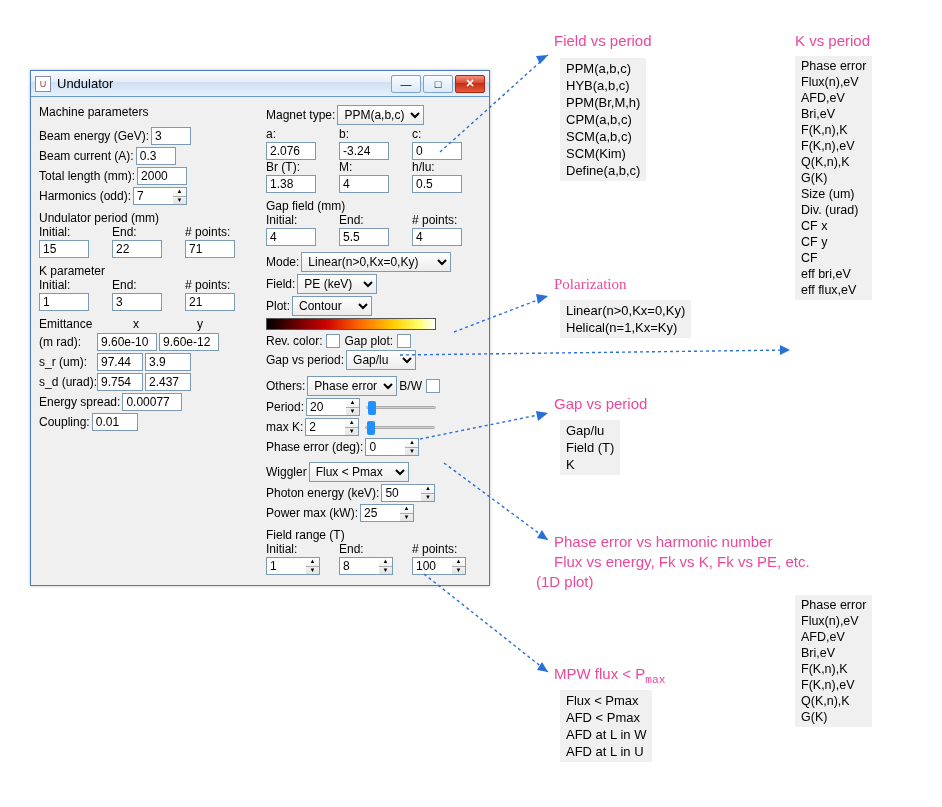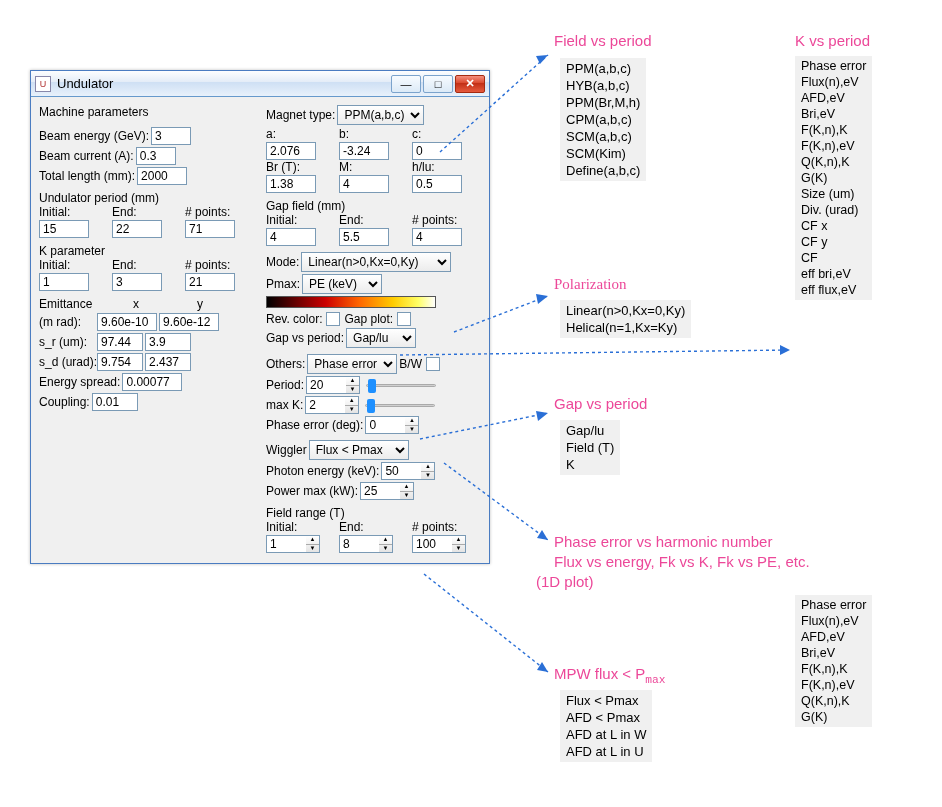"Harmonics (odd):" div.row { html: none -> <div> <span>Harmonics (odd):</span> <span> <input> <span> <div>▲</div> <div>▼</div> </span> </span> </div> }
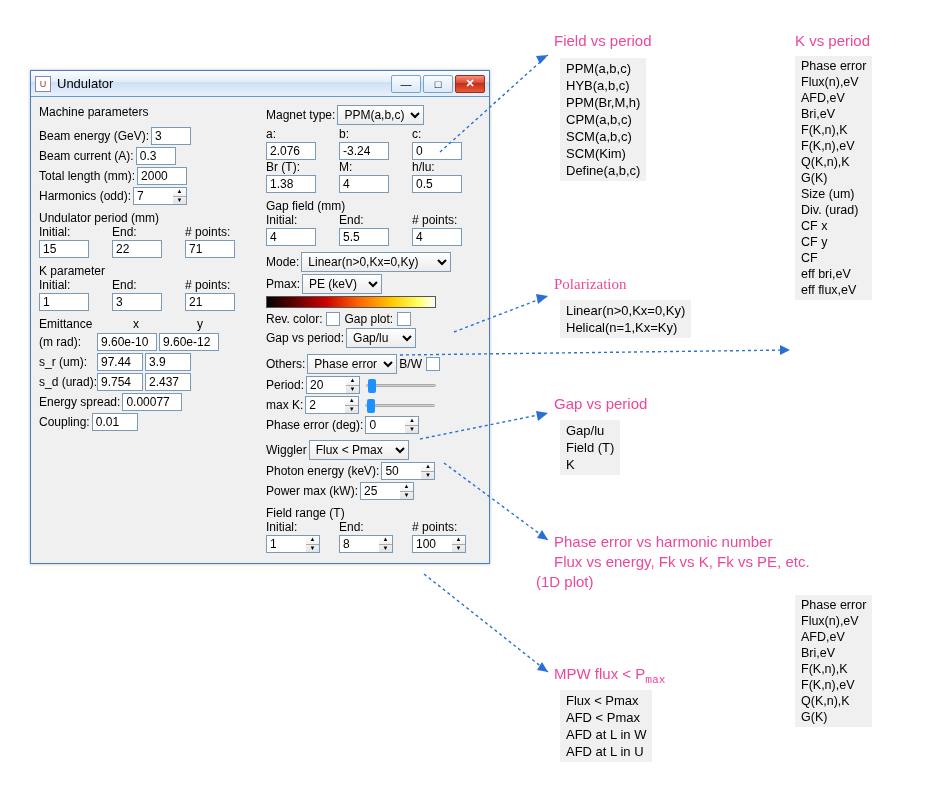"Pmax:" span.lbl { text: Pmax -> Field }
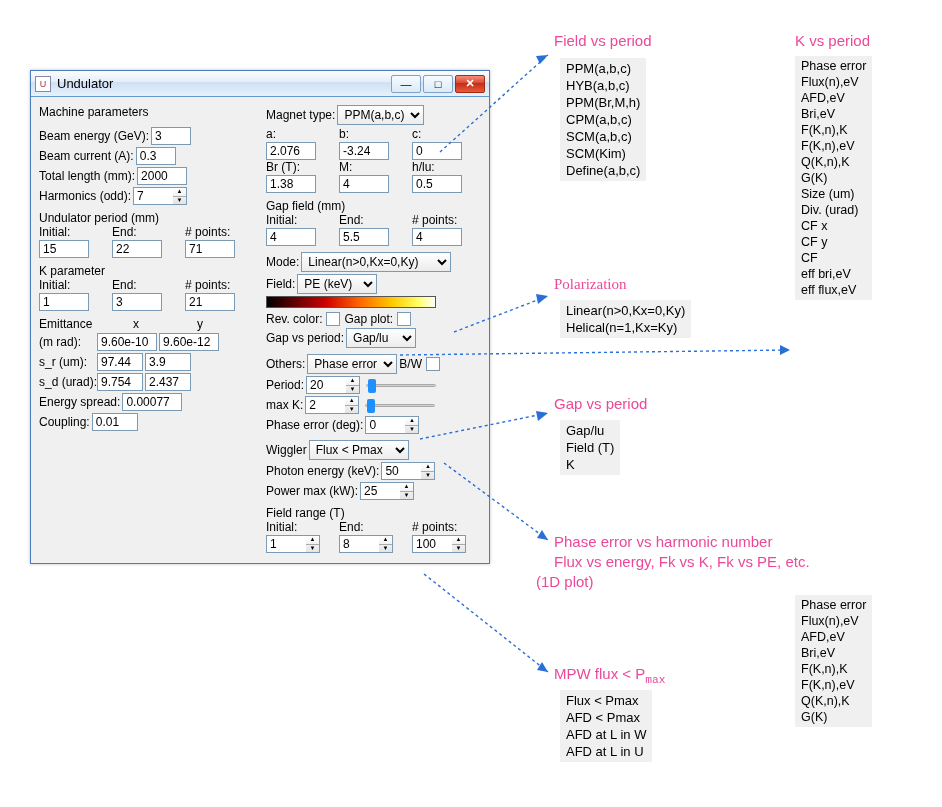"Plot:" div.row { html: none -> <div> <span>Plot:</span> <select><option>Contour</option></select> </div> }
